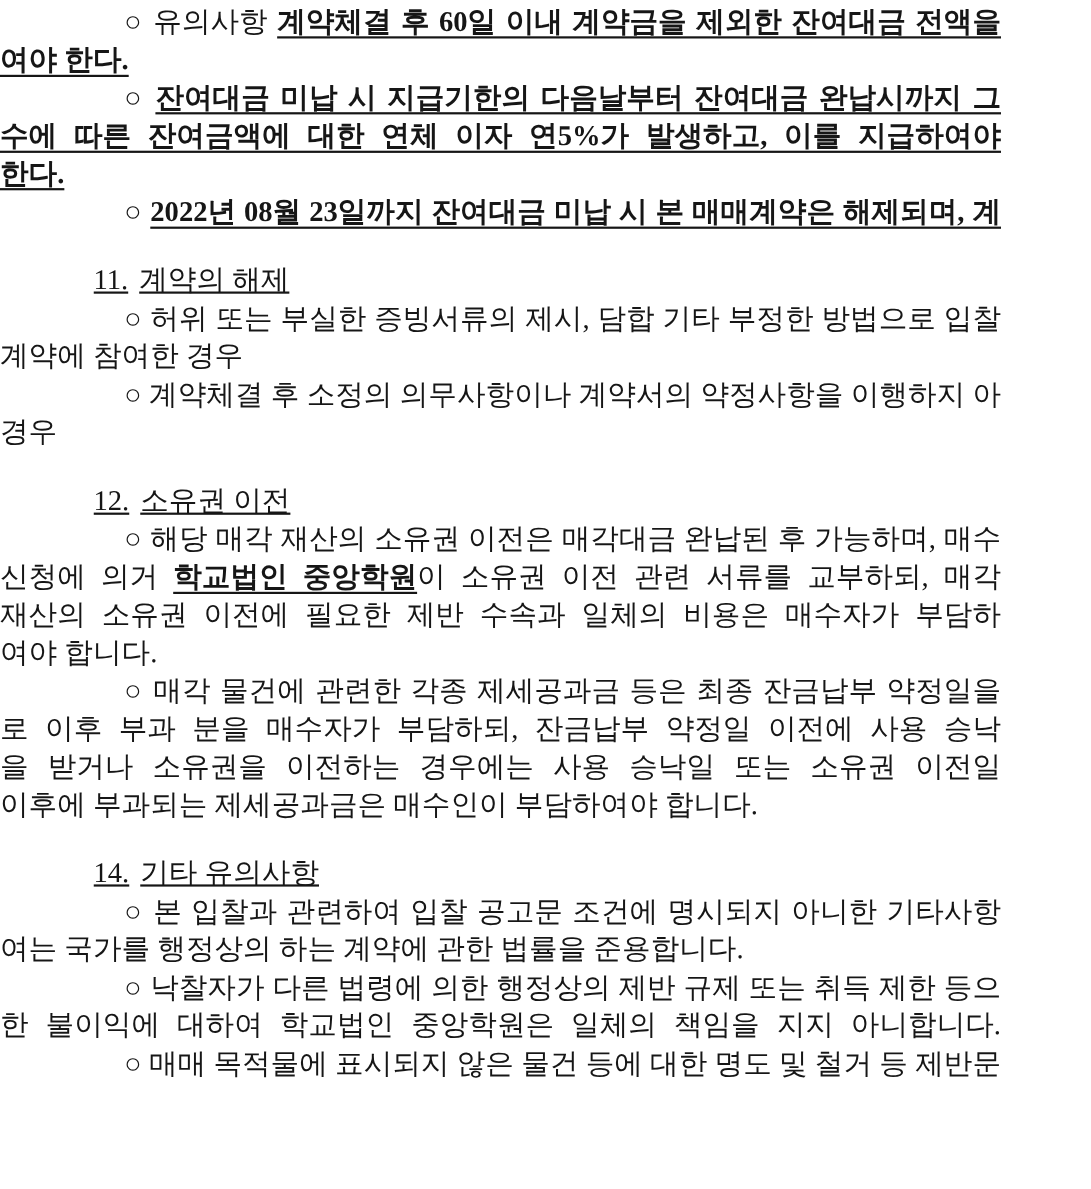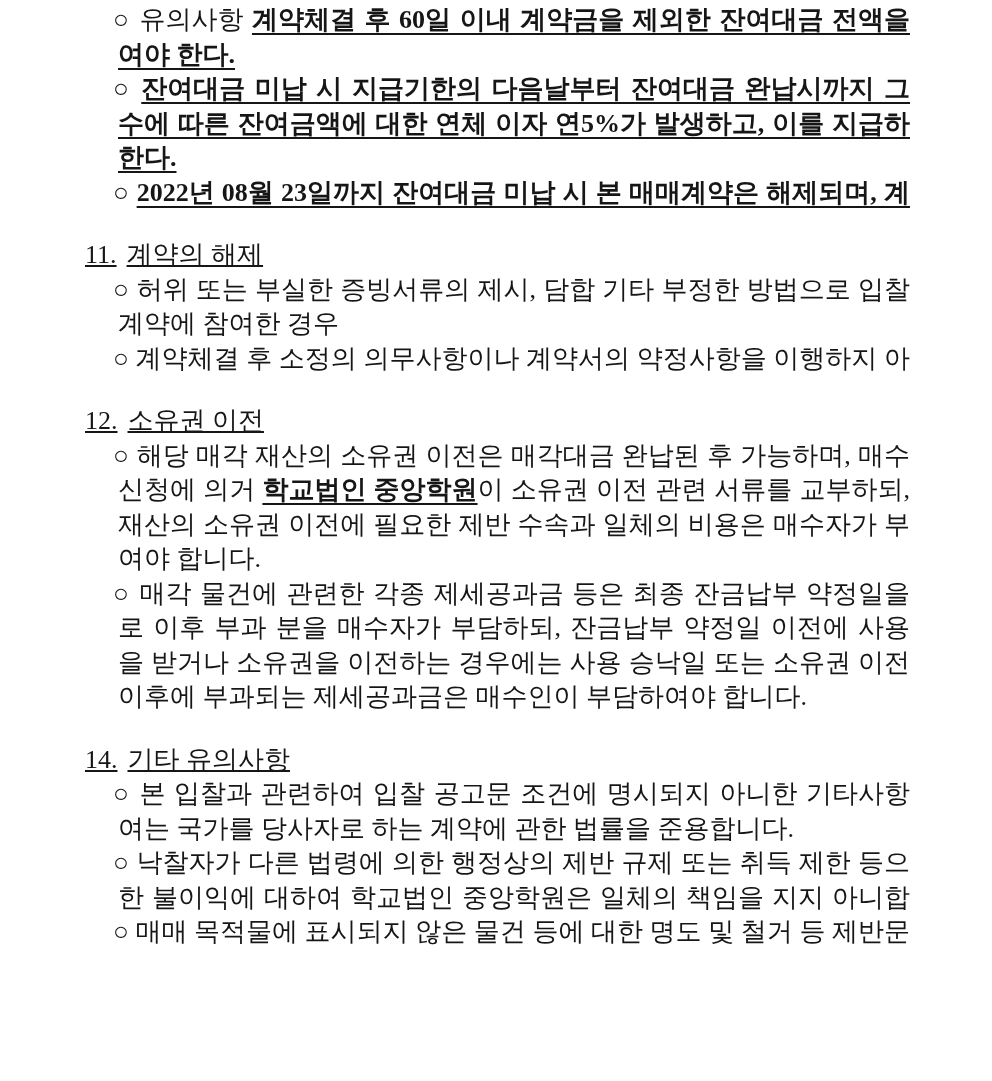"여야 한다." .line.cont { margin-left: 118px -> none }
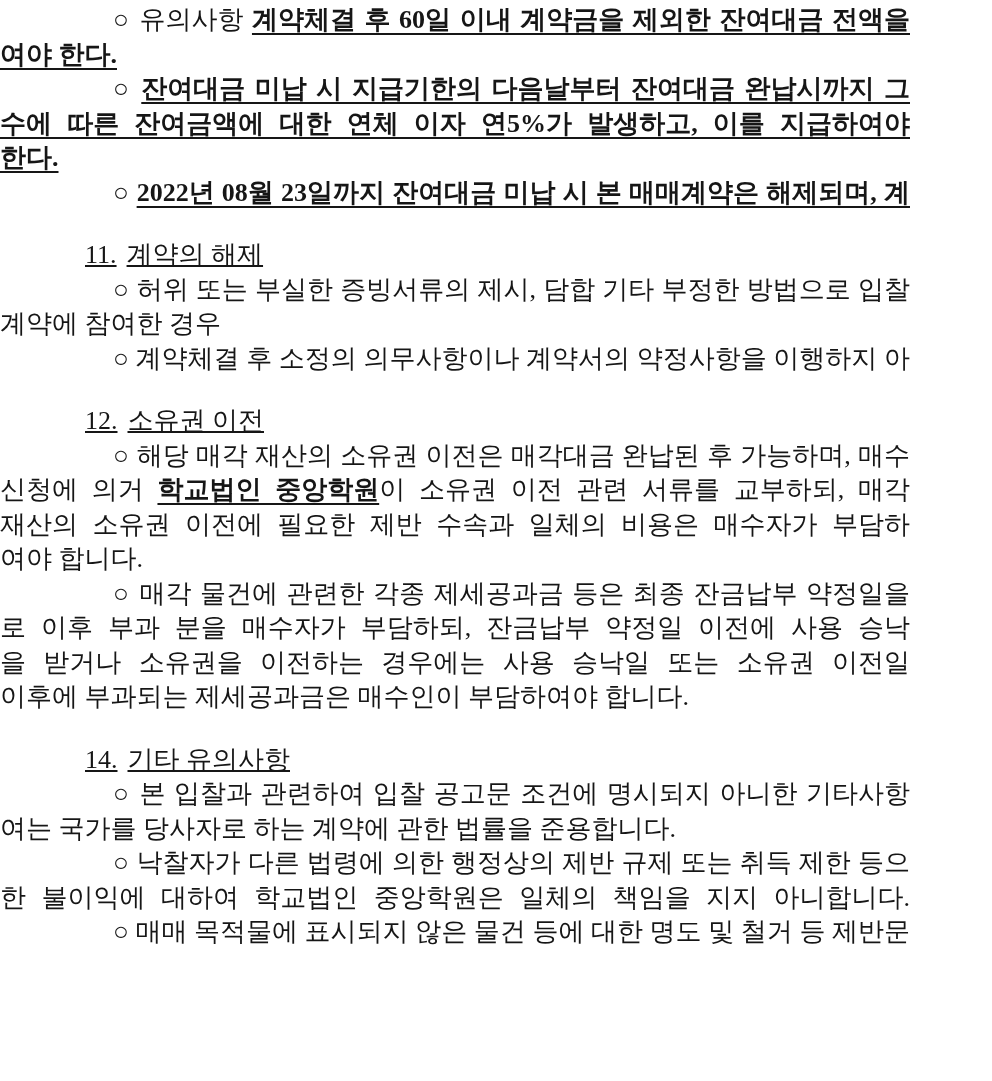"경우" div.line { html: none -> <div><span>경우</span></div> }
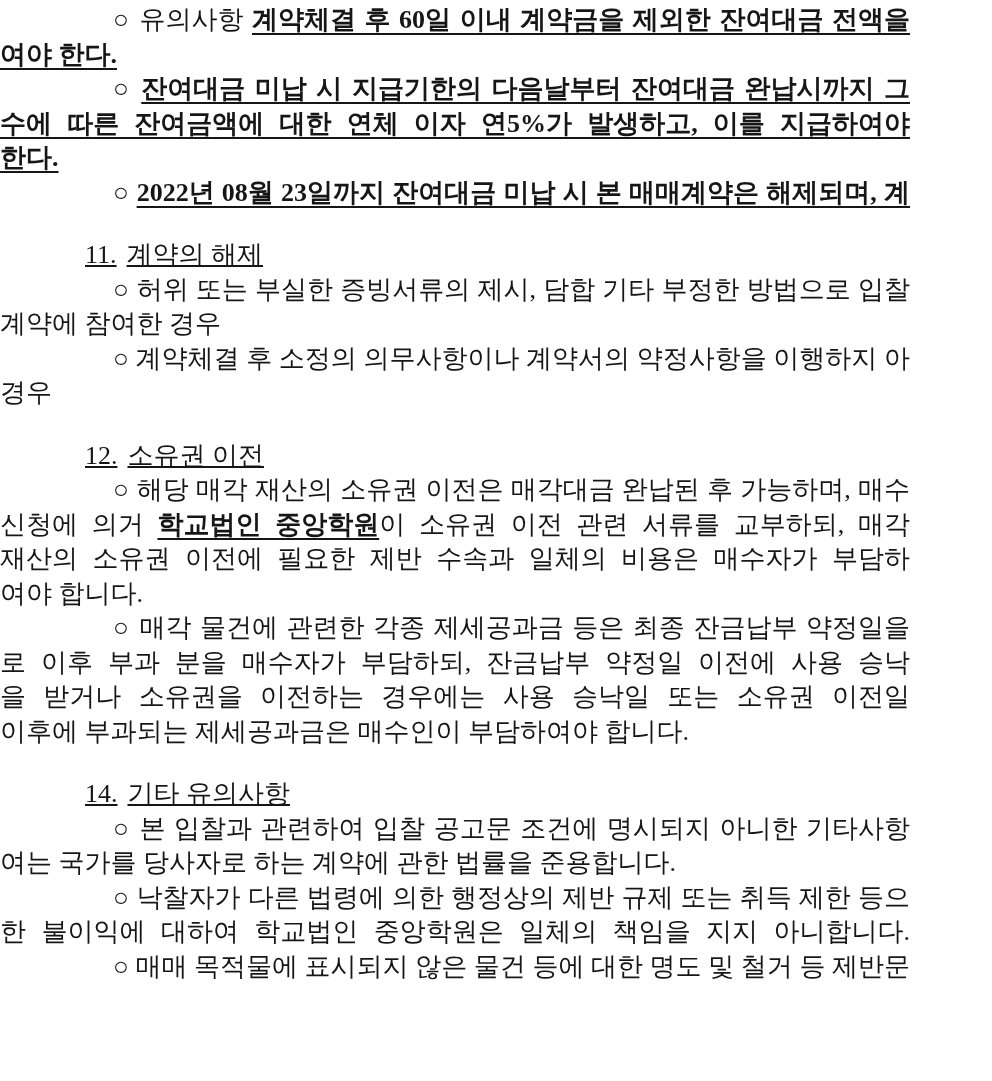"여는 국가를 당사자로 하는 계약에" span.plain { text: 당사자로 -> 행정상의 }
